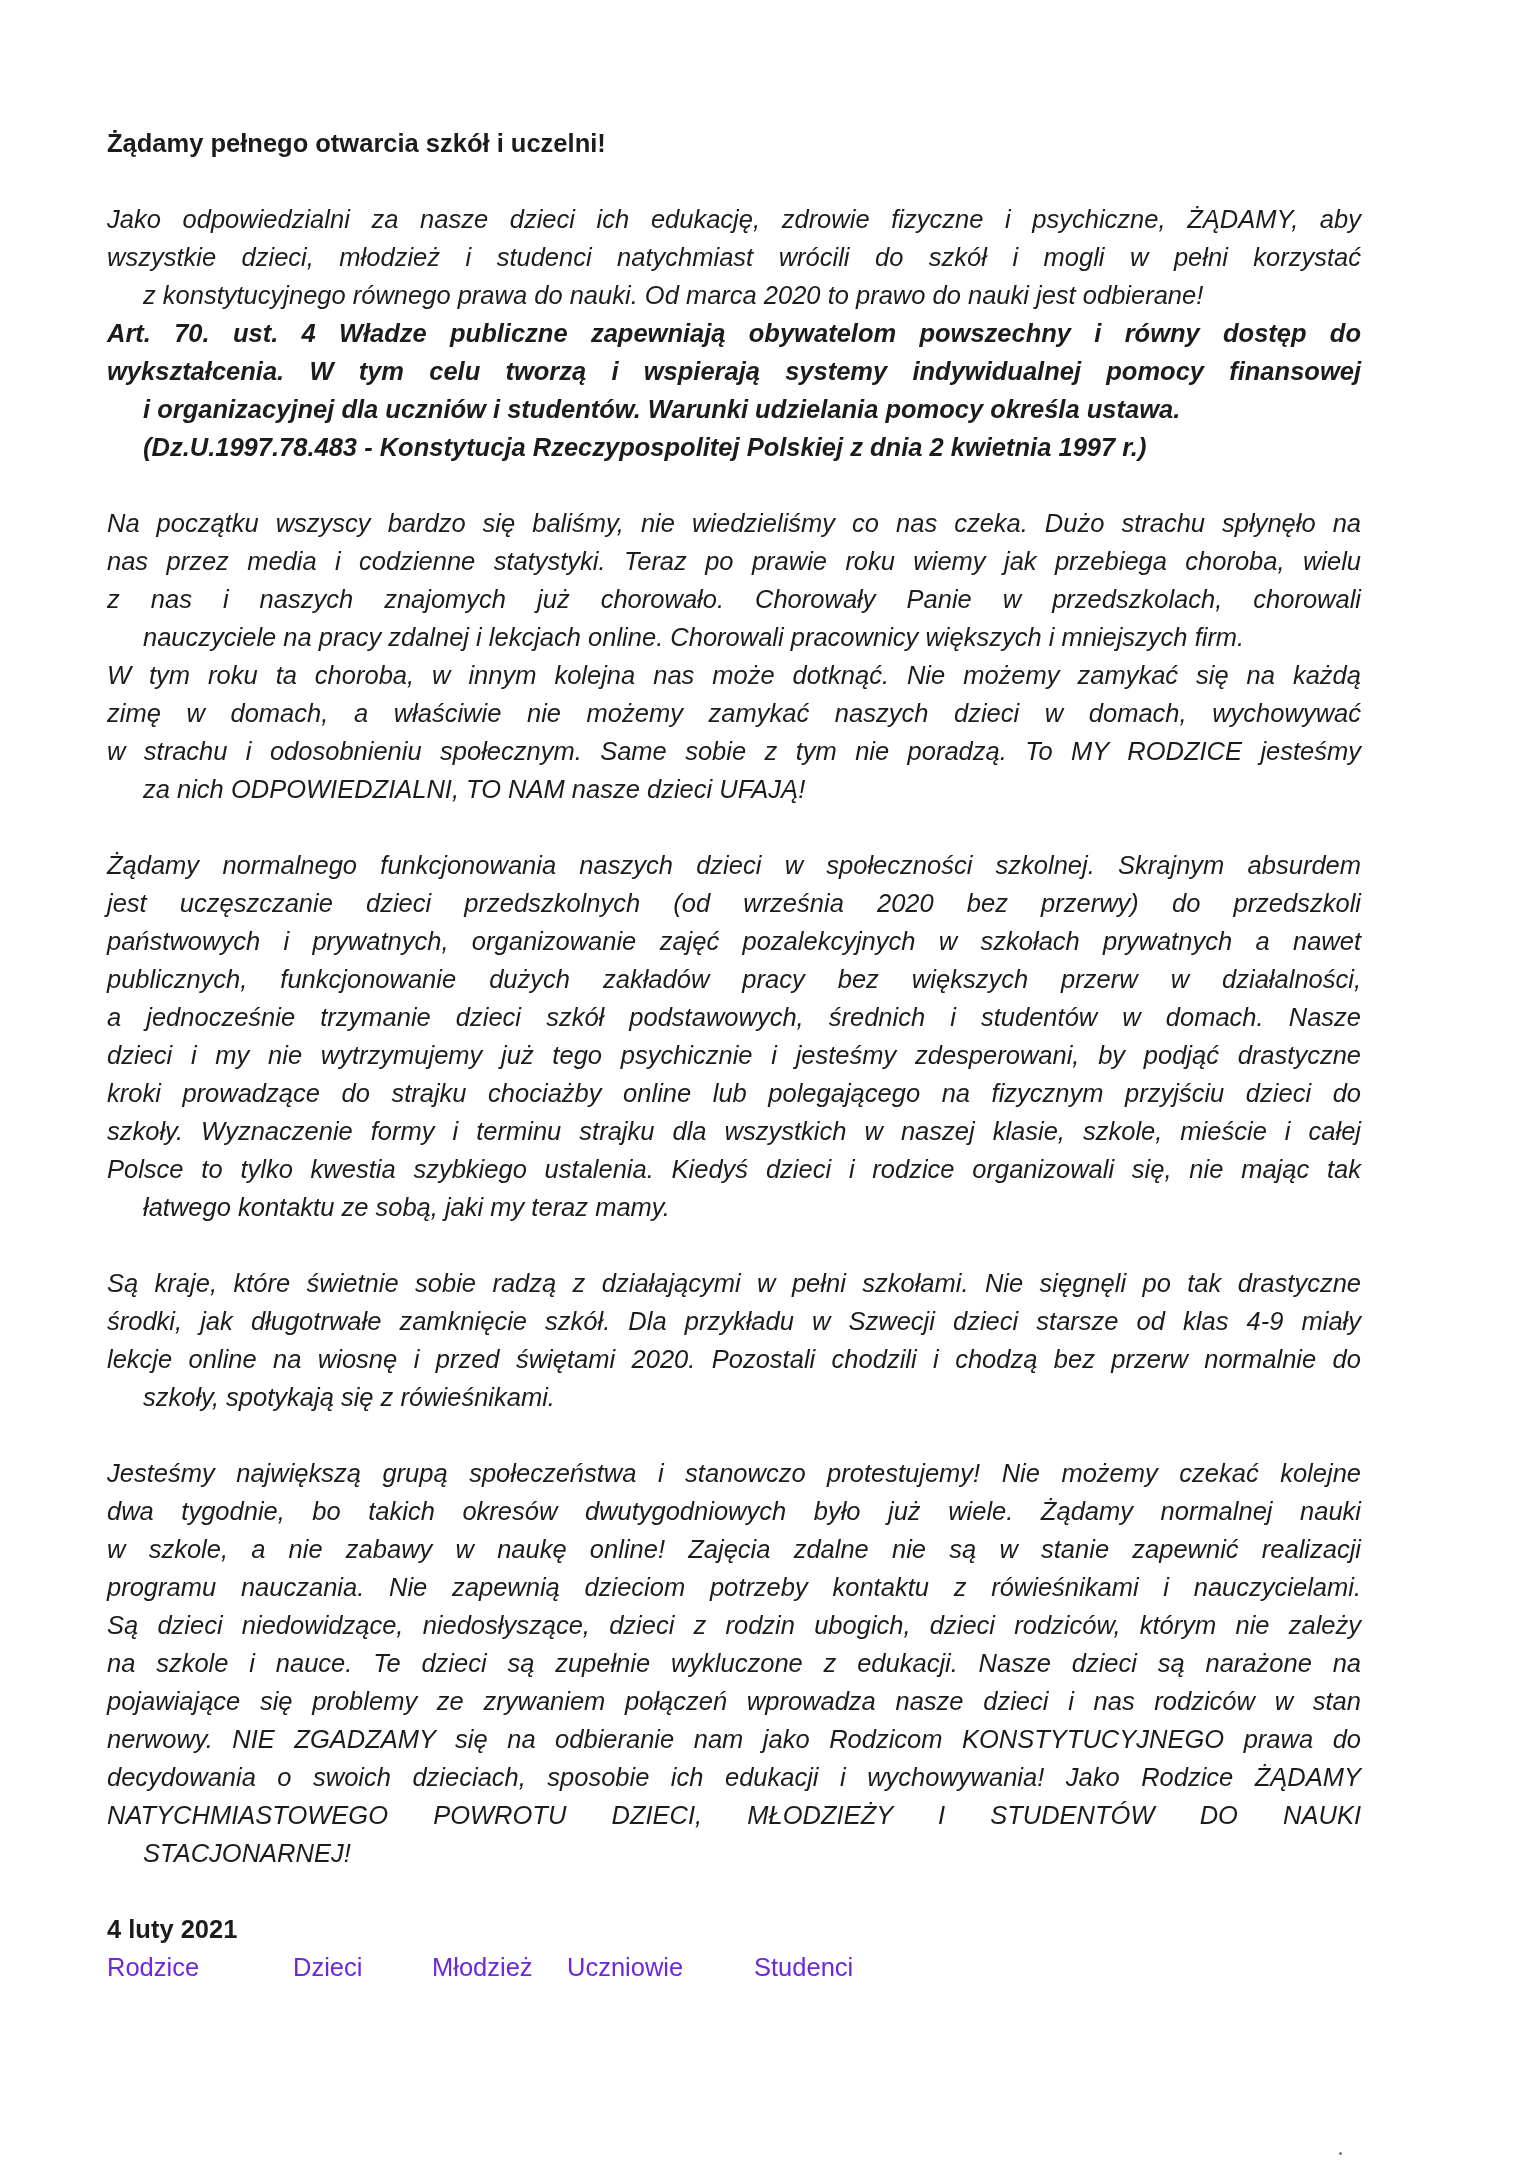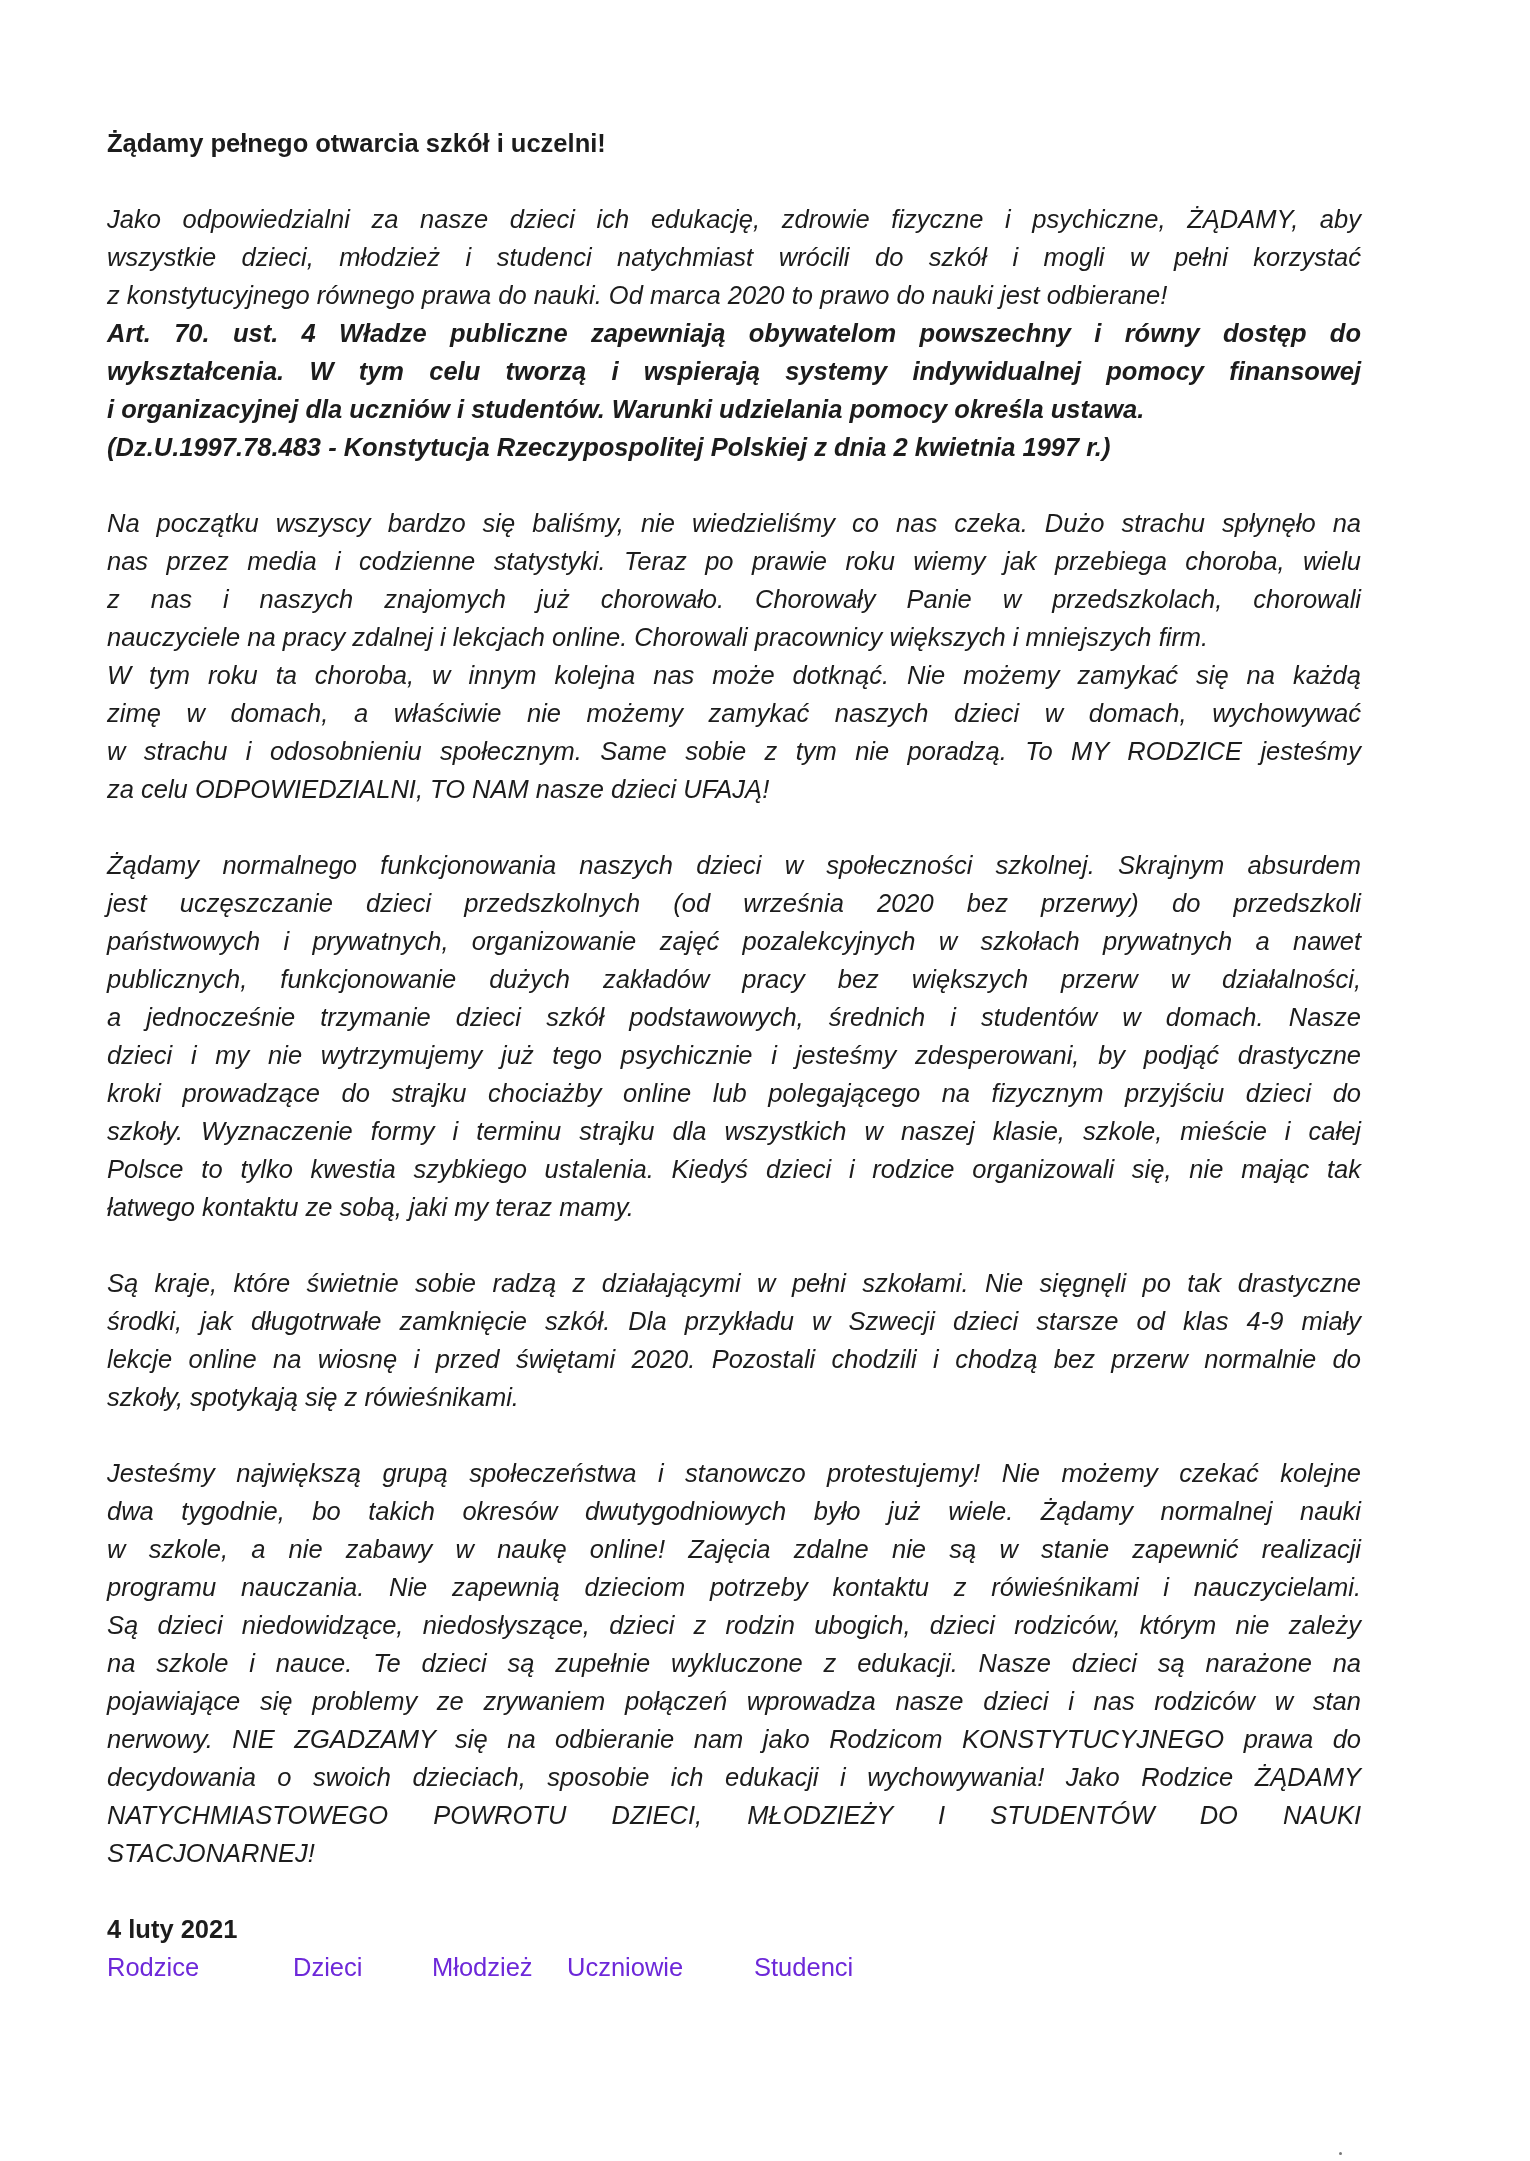"z konstytucyjnego równego prawa do" .para .line.last { margin-left: none -> 36px }
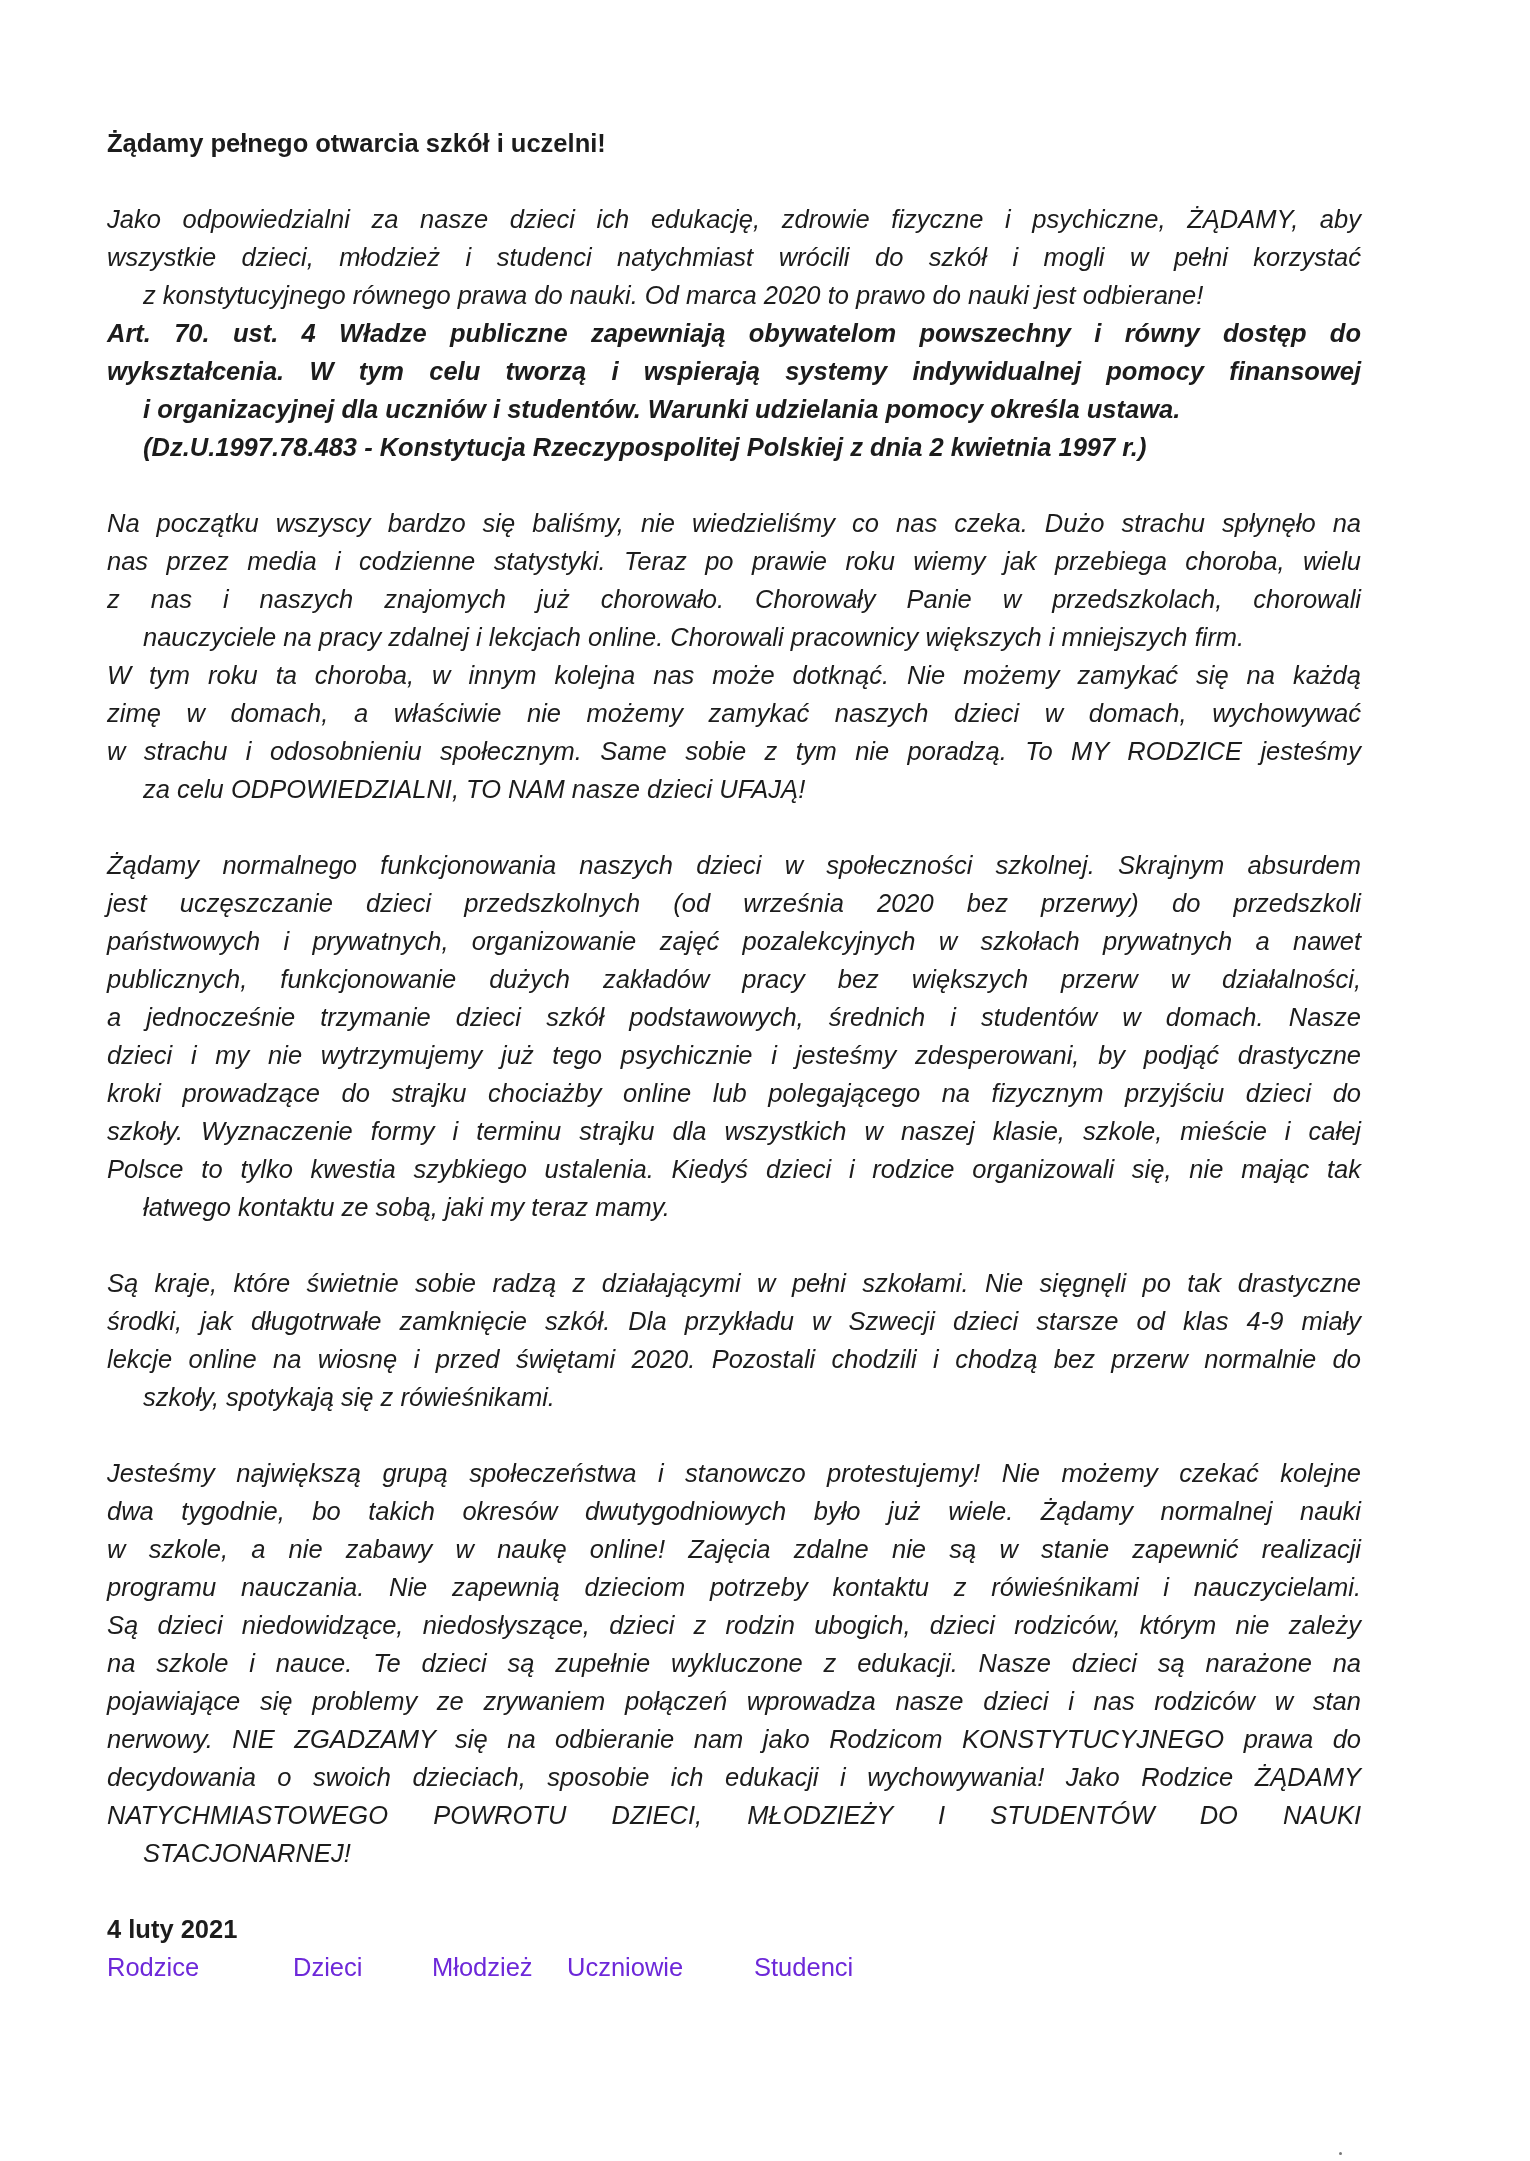"za celu ODPOWIEDZIALNI, TO NAM" span.line { text: celu -> nich }
